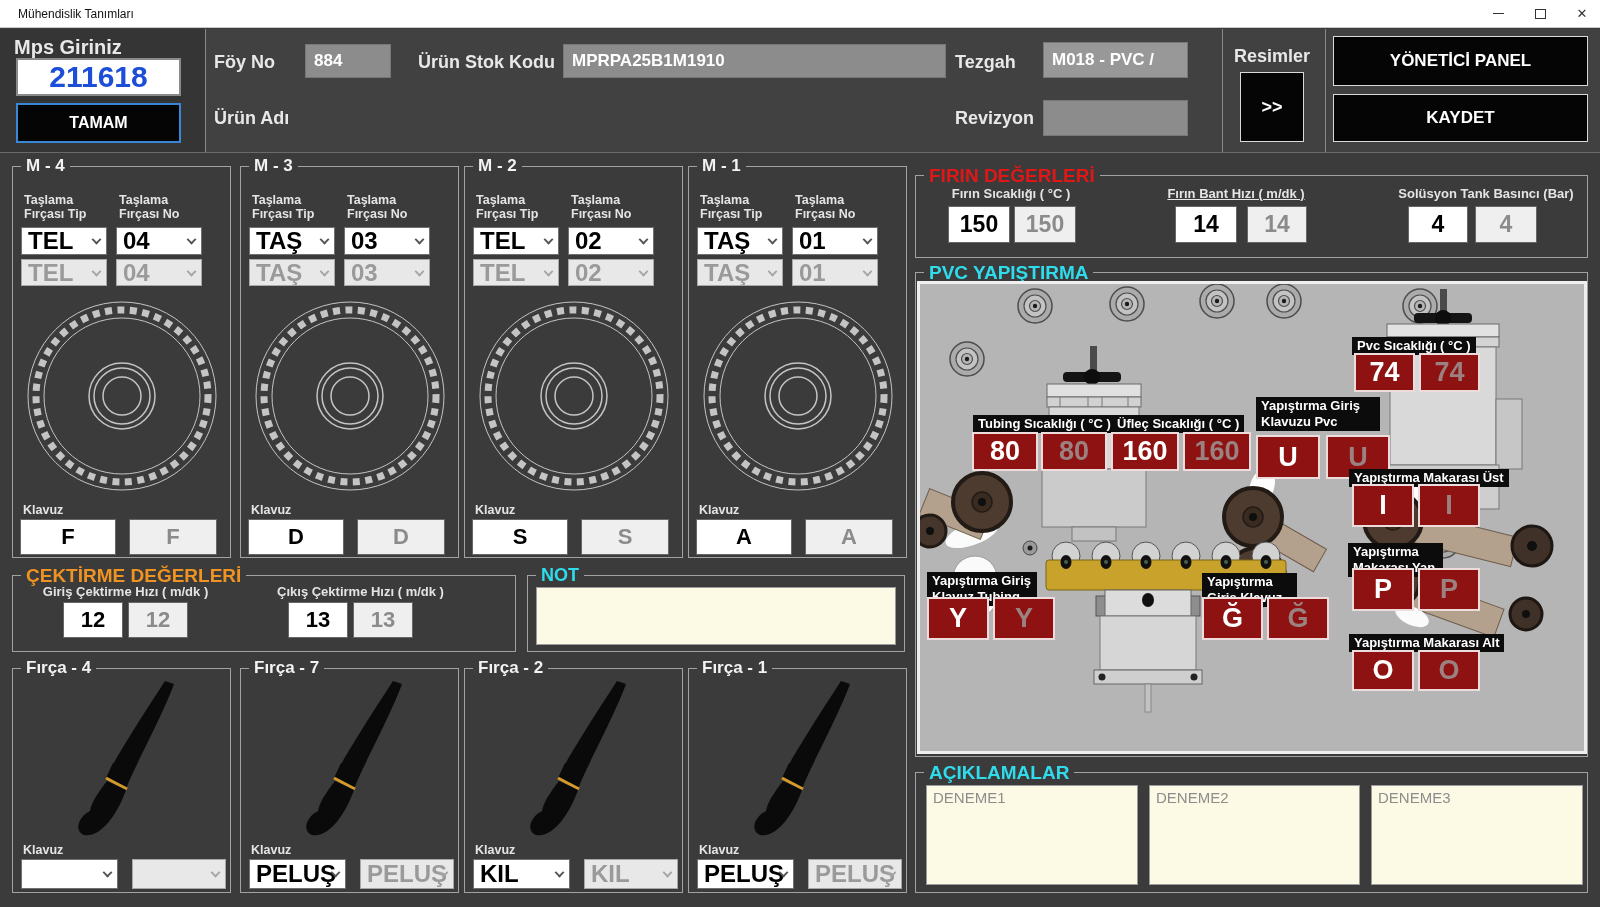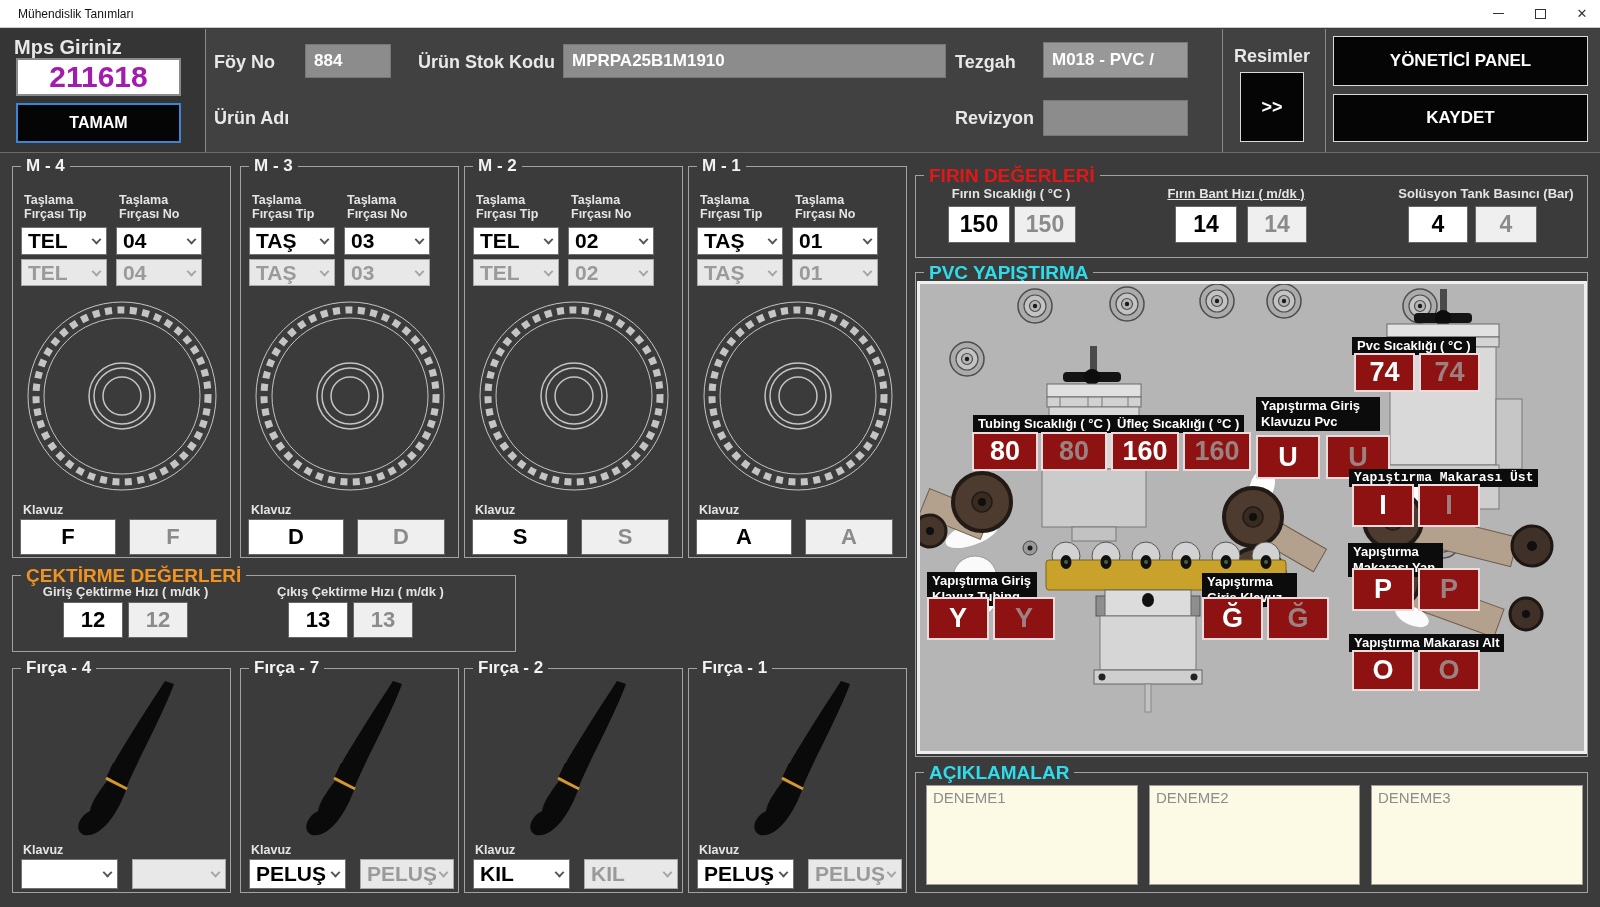"211618" div.valbox { color: #a21caf -> #1d4ed8 }
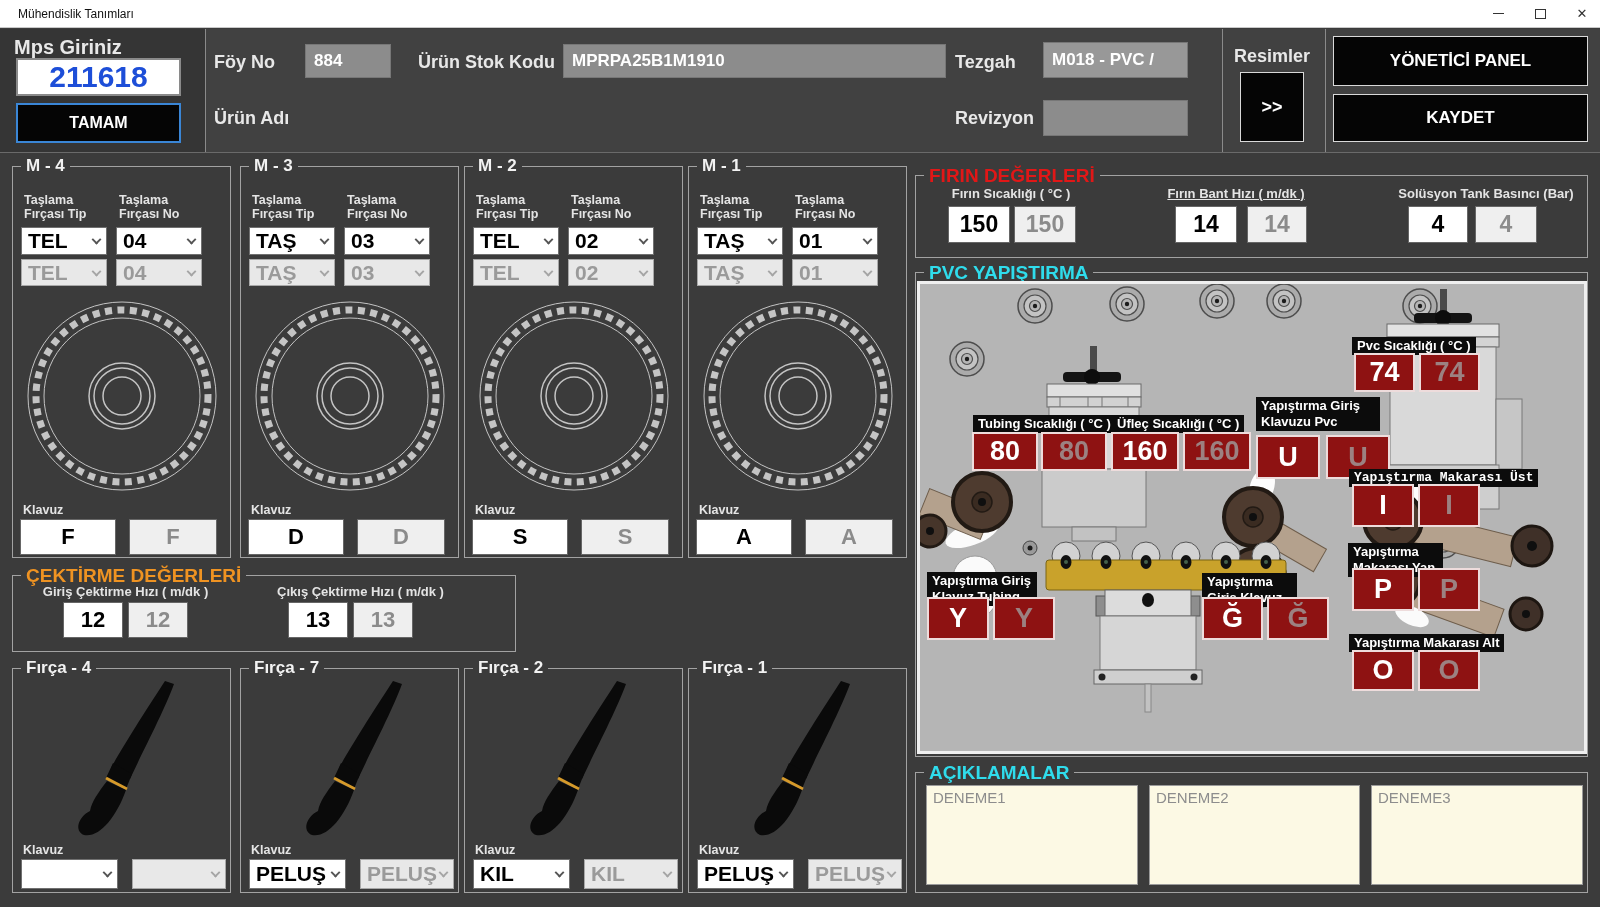"TEL" .combo { font-size: 21px -> 24px }
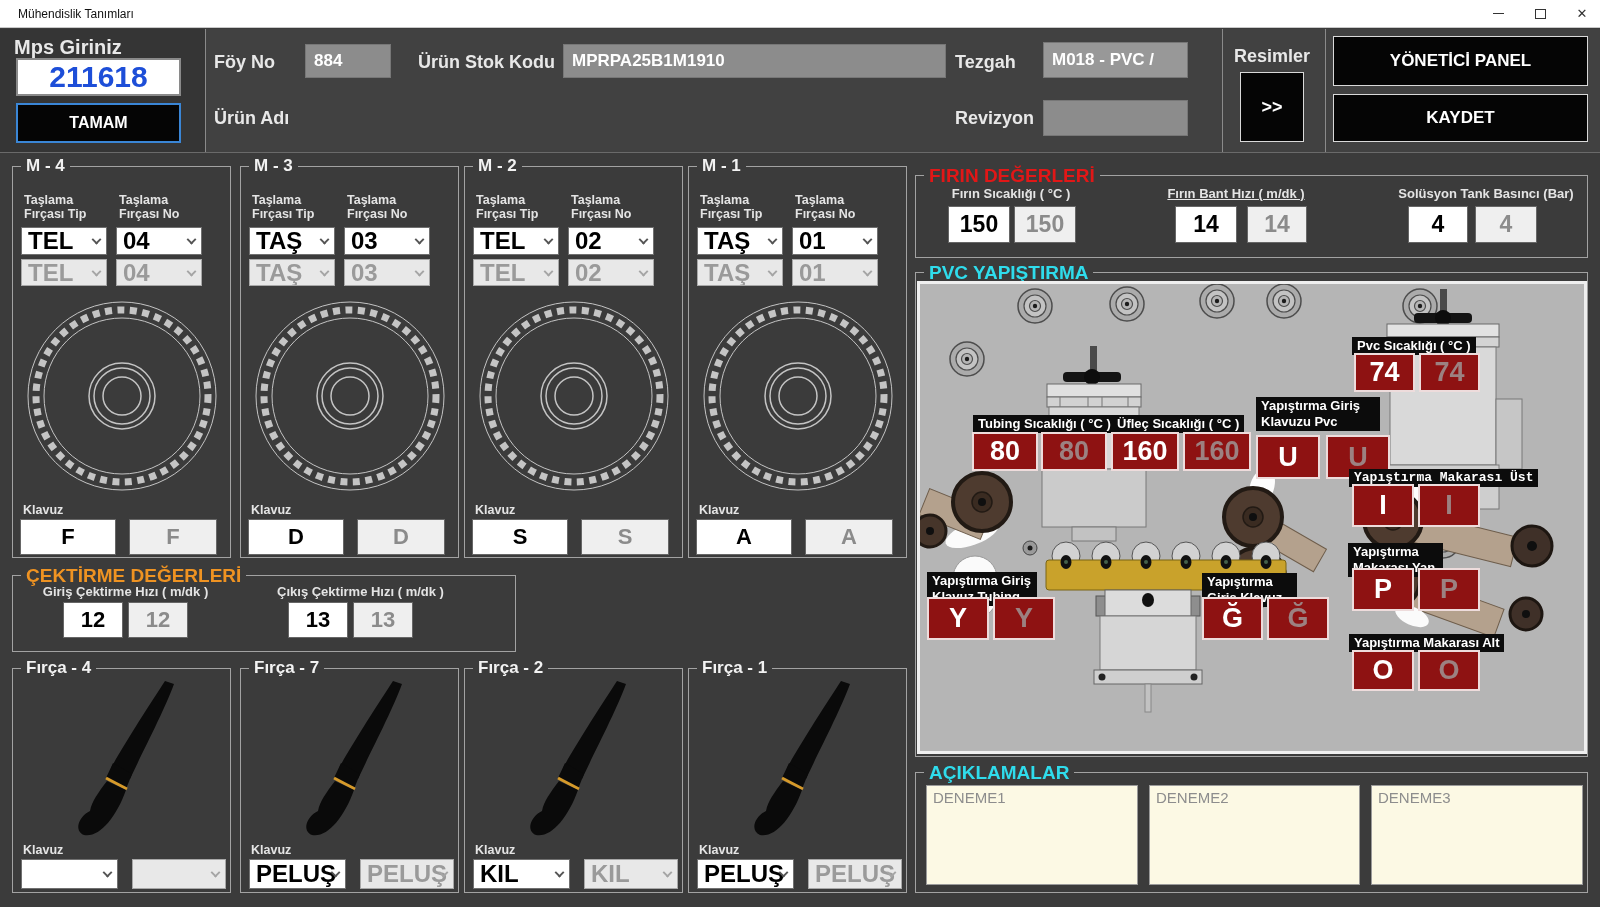"Yapıştırma Makarası Üst" span.chip { font-family: Liberation Mono, monospace -> none }
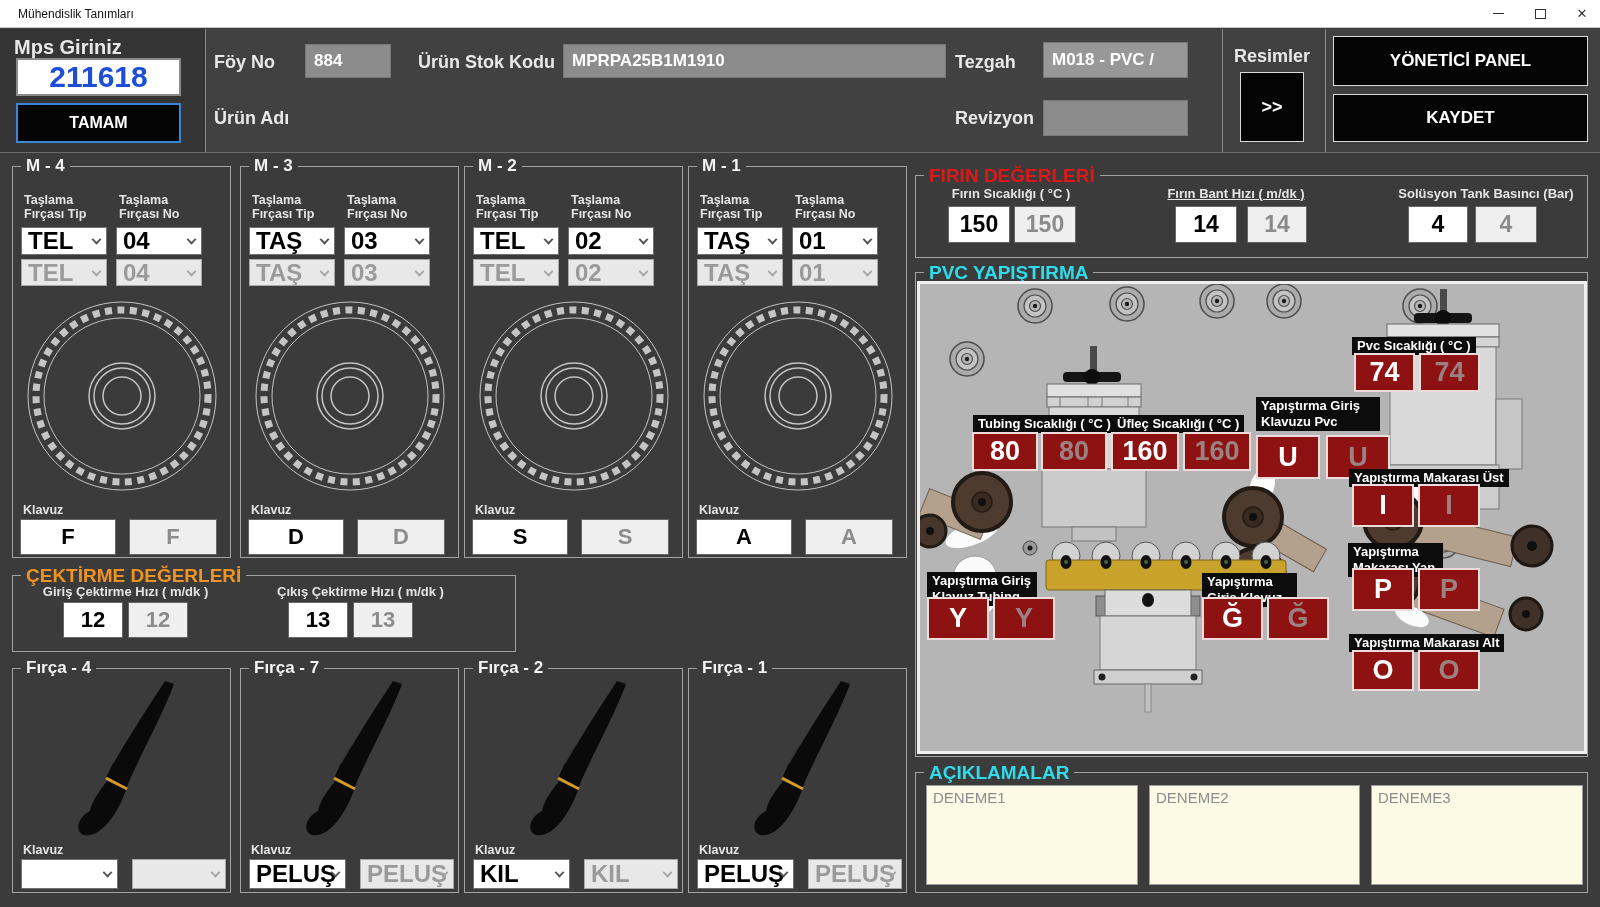"NOT" div.groupbox { html: none -> <div> <span>NOT</span> <textarea></textarea> </div> }
